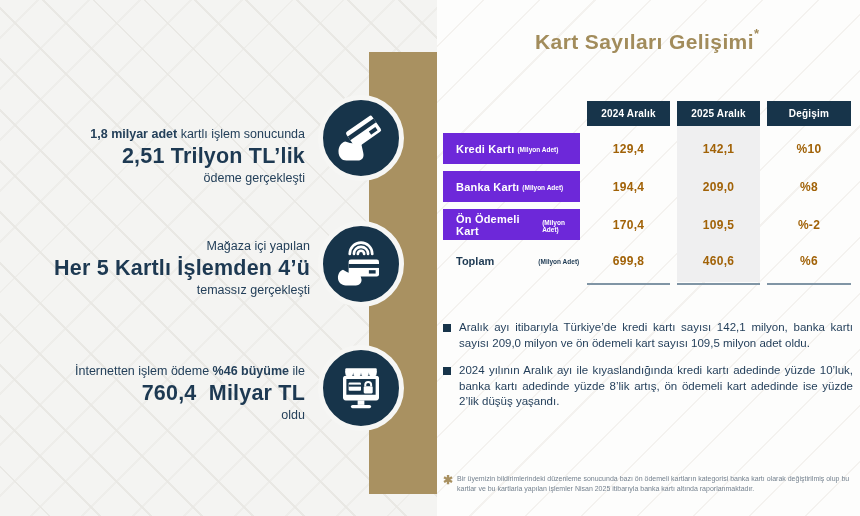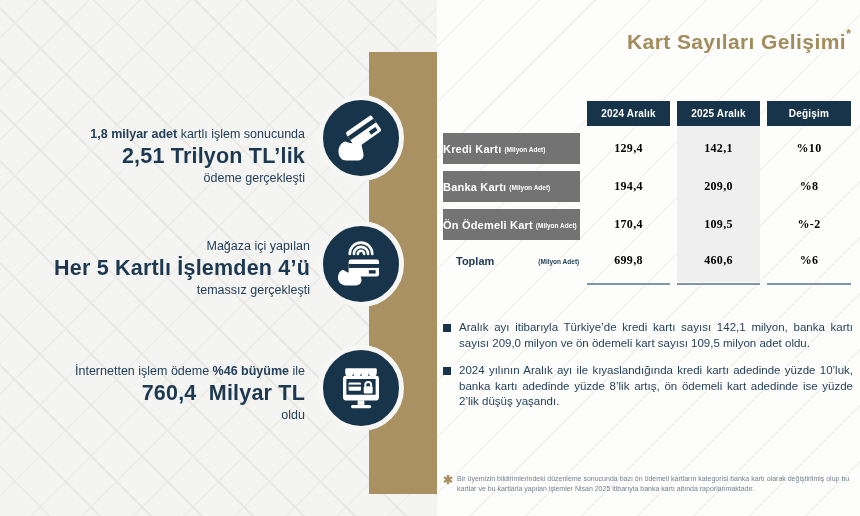"Kart Sayıları Gelişimi*" .title-wrap { text-align: right -> center }
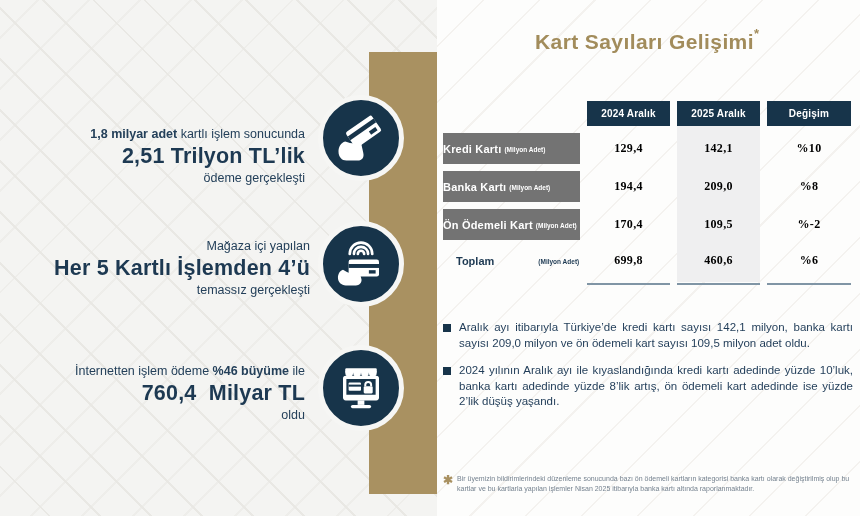"Kredi Kartı" .row-label { background: #737373 -> #6d28d9; padding-left: none -> 13px }
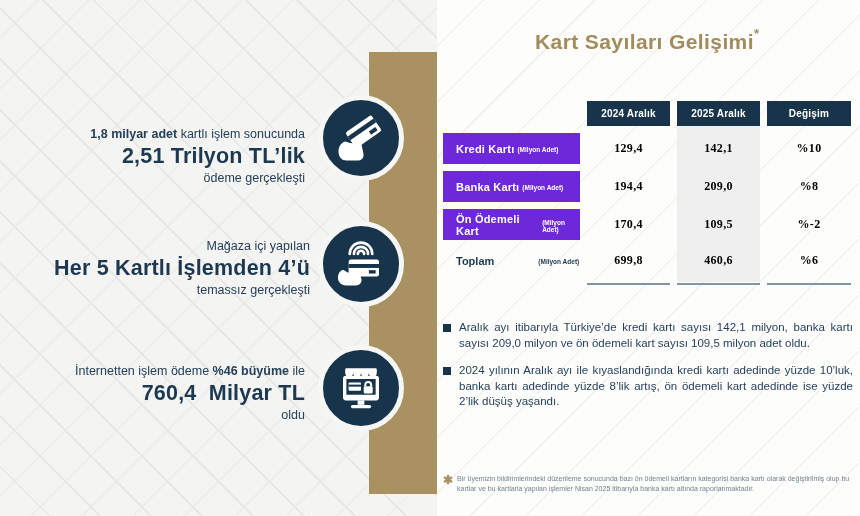"129,4" .val { color: #000000 -> #a16207; font-family: Liberation Serif, serif -> none }
